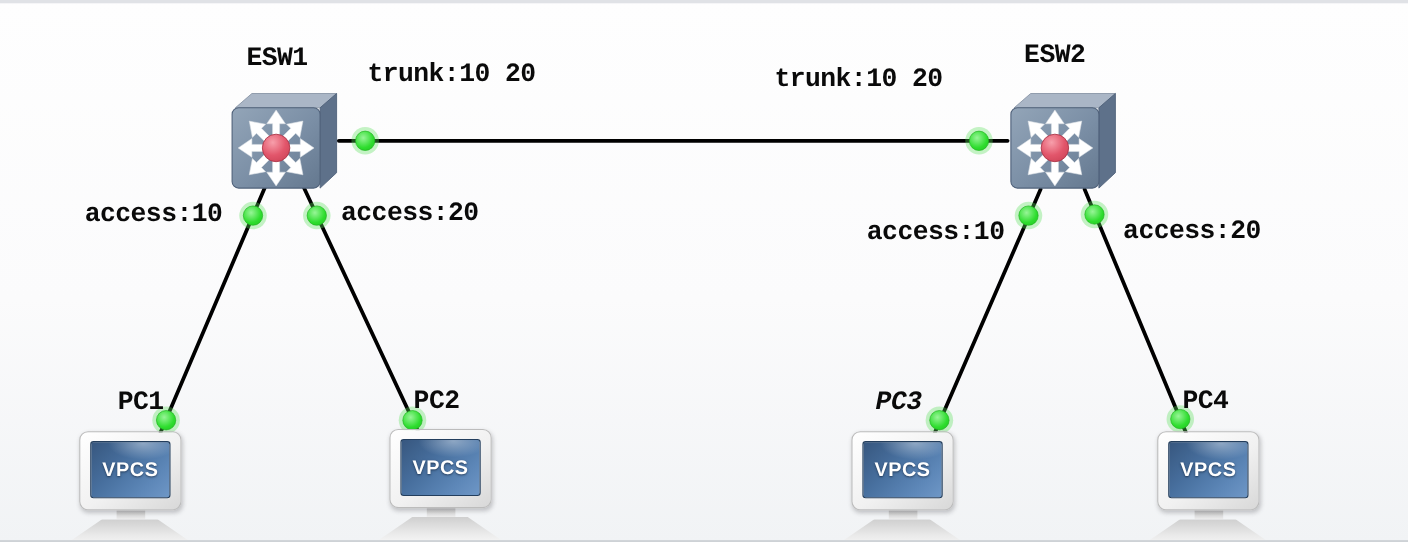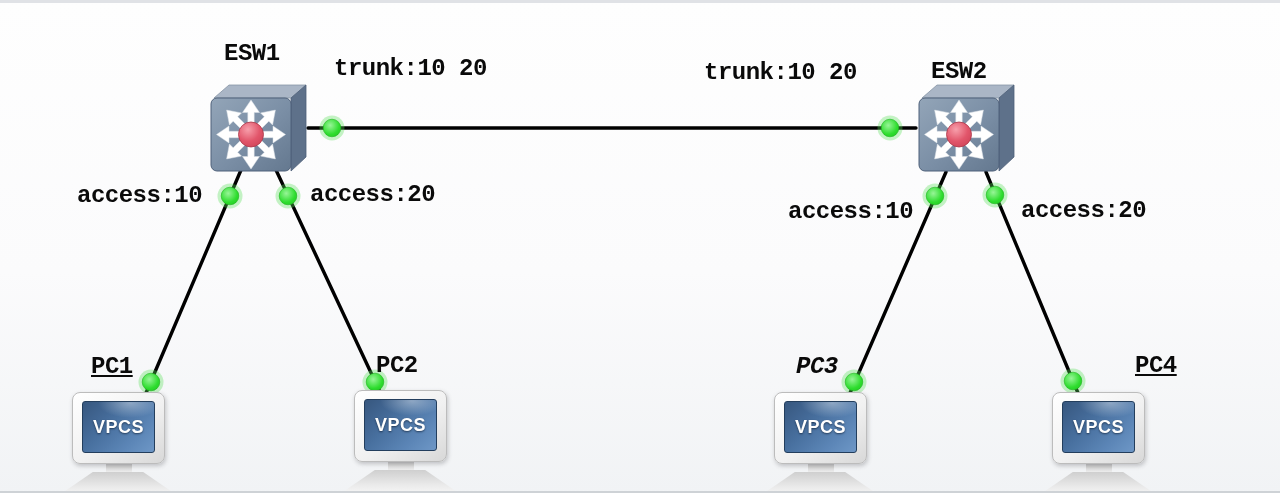"ESW2" div.net-label { top: 60px -> 39px }
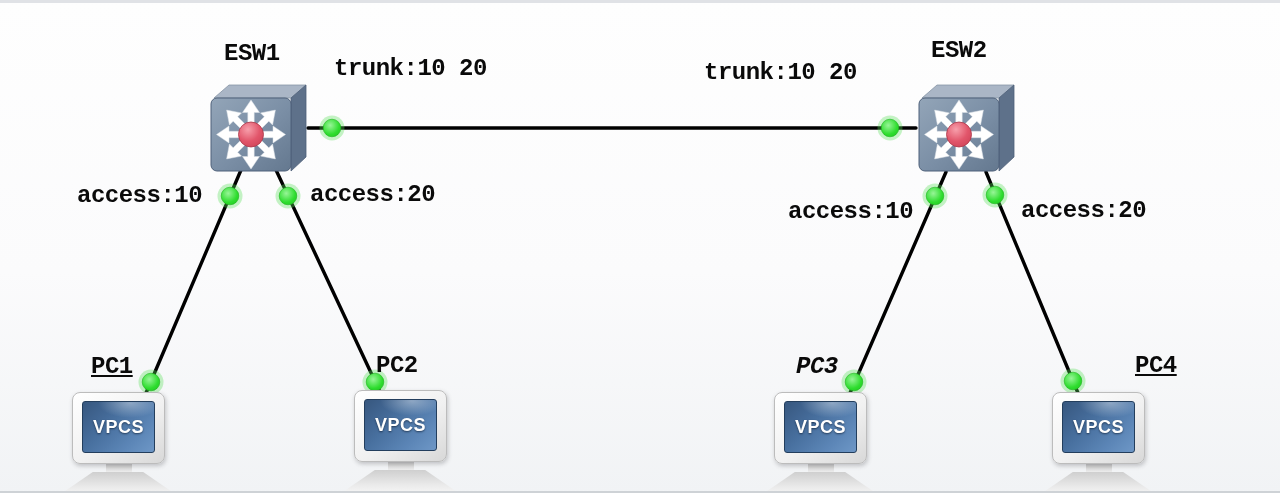"PC1" div.net-label { left: 91px -> 107px; text-decoration: underline -> none }
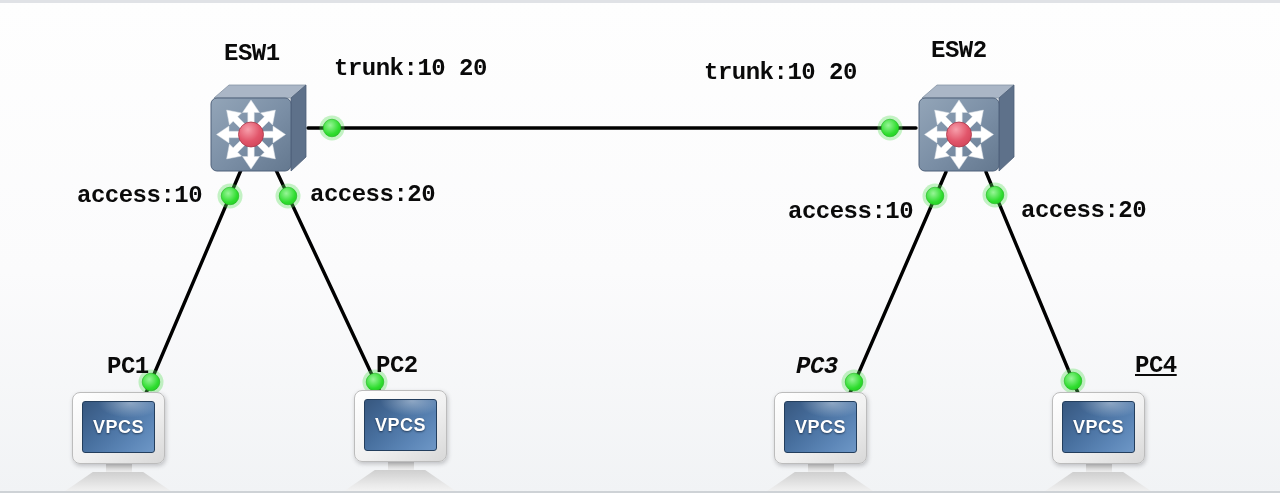"PC4" div.net-label { left: 1135px -> 1075px; text-decoration: underline -> none }
